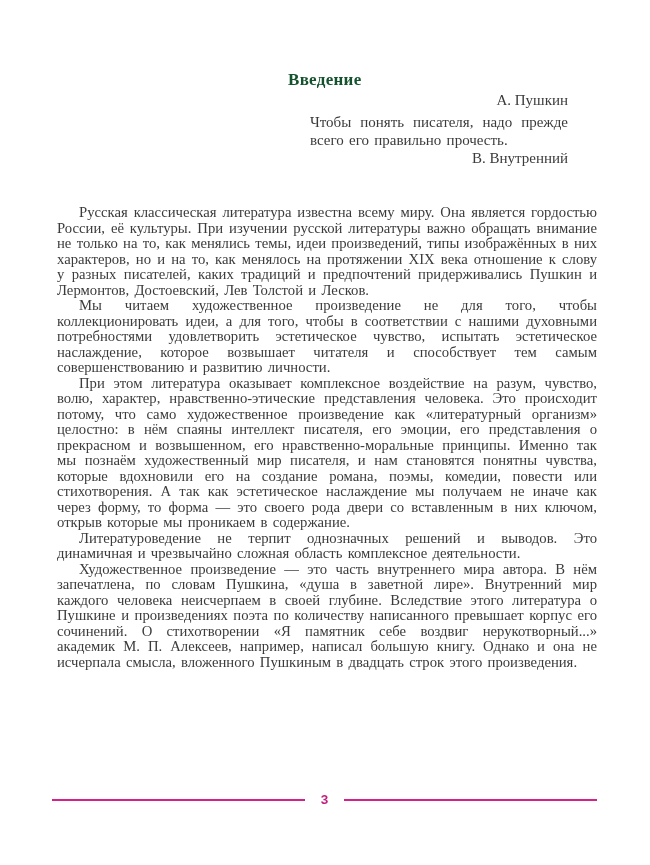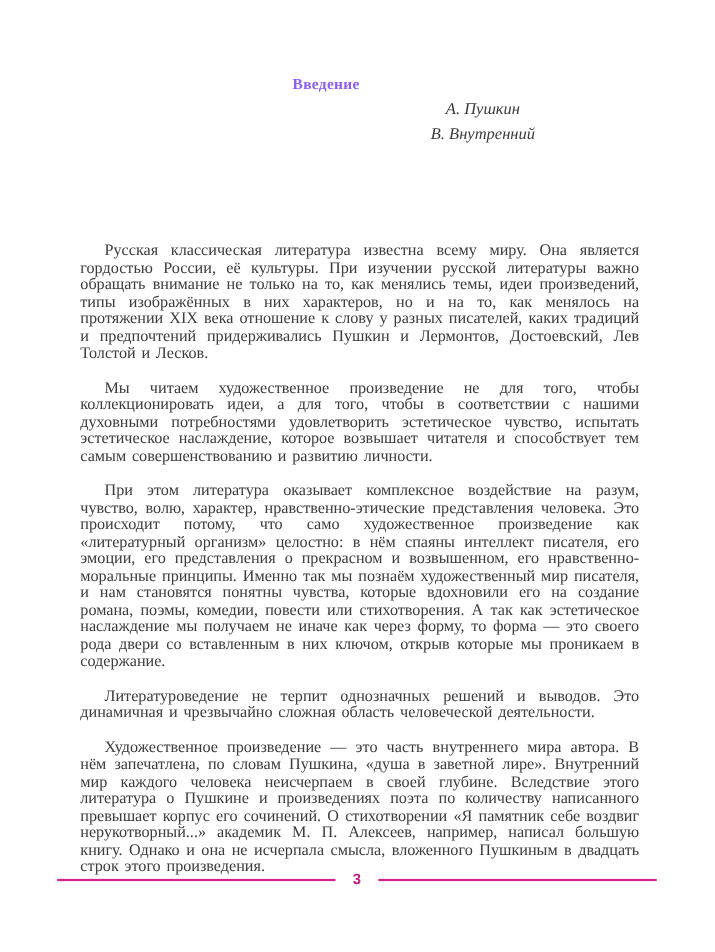"Введение" .section-title { color: #8b5cf6 -> #14532d; font-size: 14px -> 17px; left: 266px -> 288px }
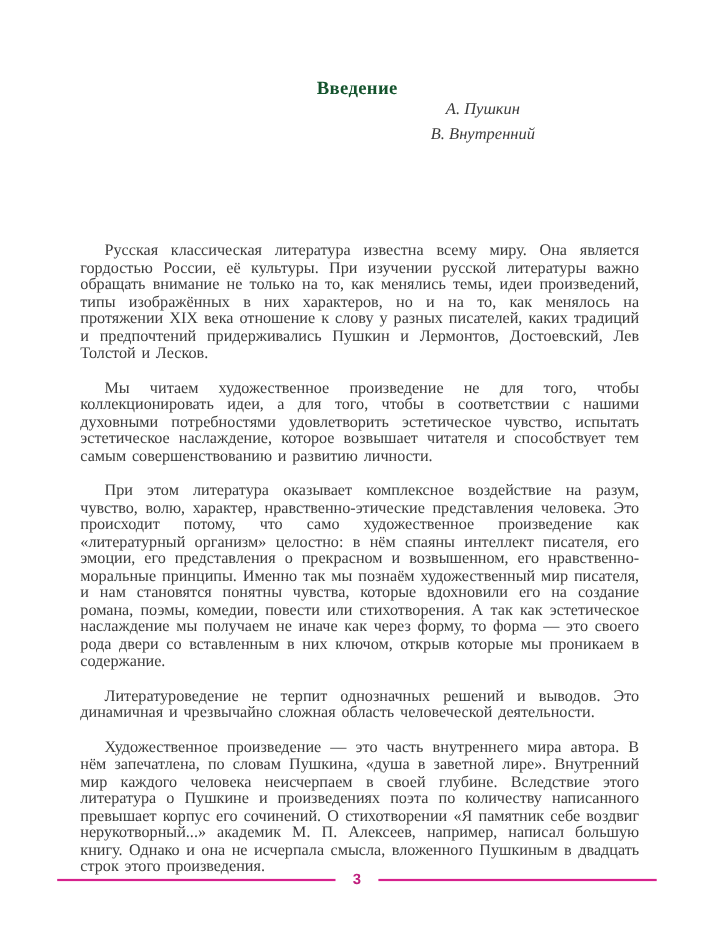"А. Пушкин" .epigraph-author { font-style: italic -> none; text-align: center -> right }
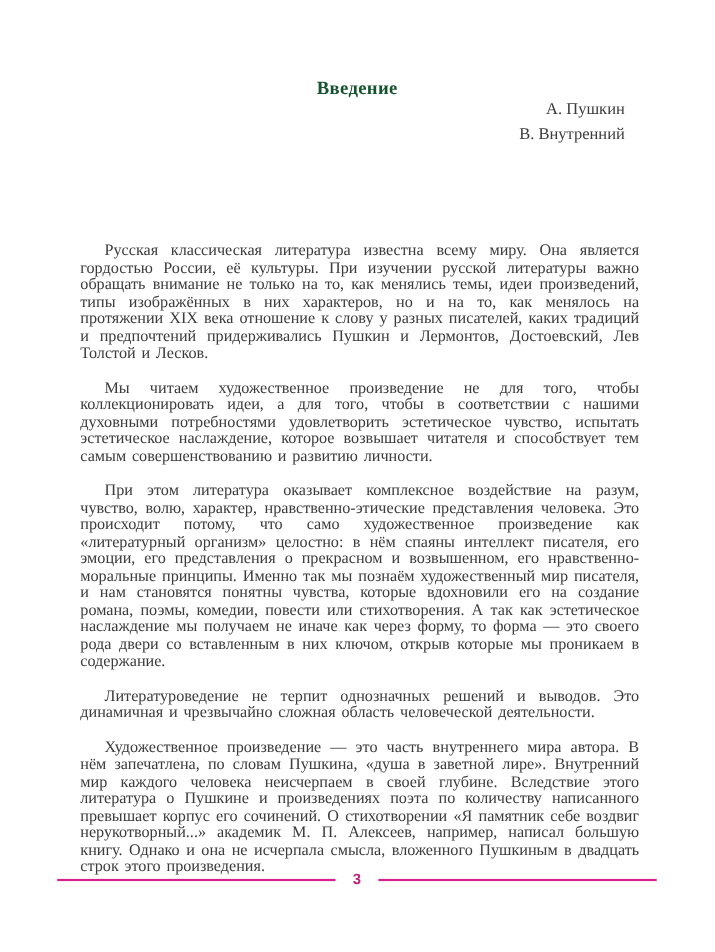"Чтобы понять писателя, надо прежде" p.epigraph-text { html: none -> <p>Чтобы понять писателя, надо прежде всего его правильно прочесть.</p> }
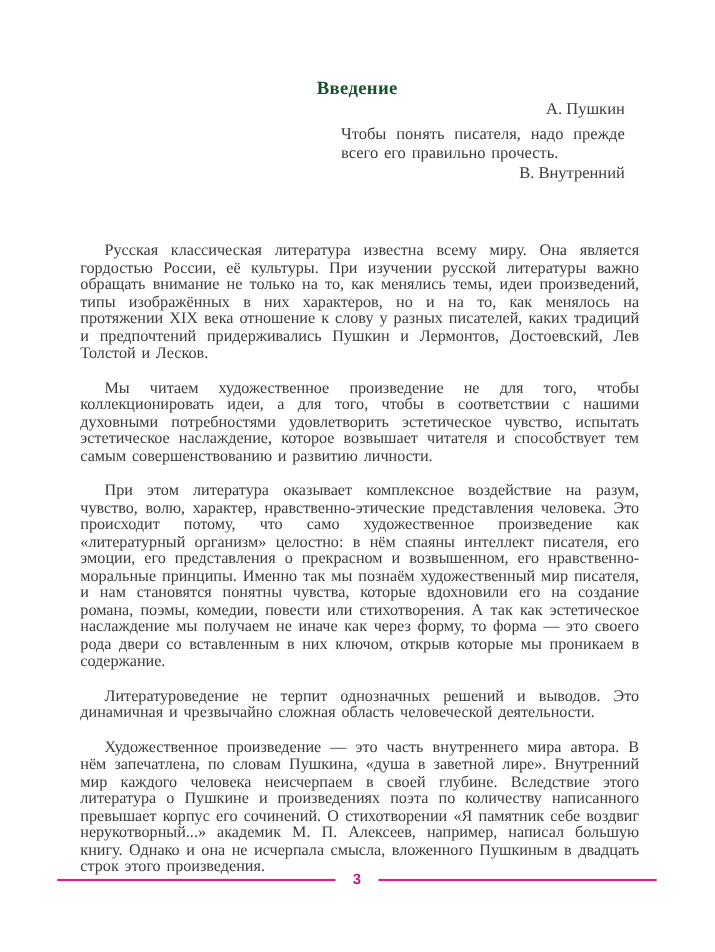"Русская классическая литература известна" .body-text p { margin: 16px -> 0 }
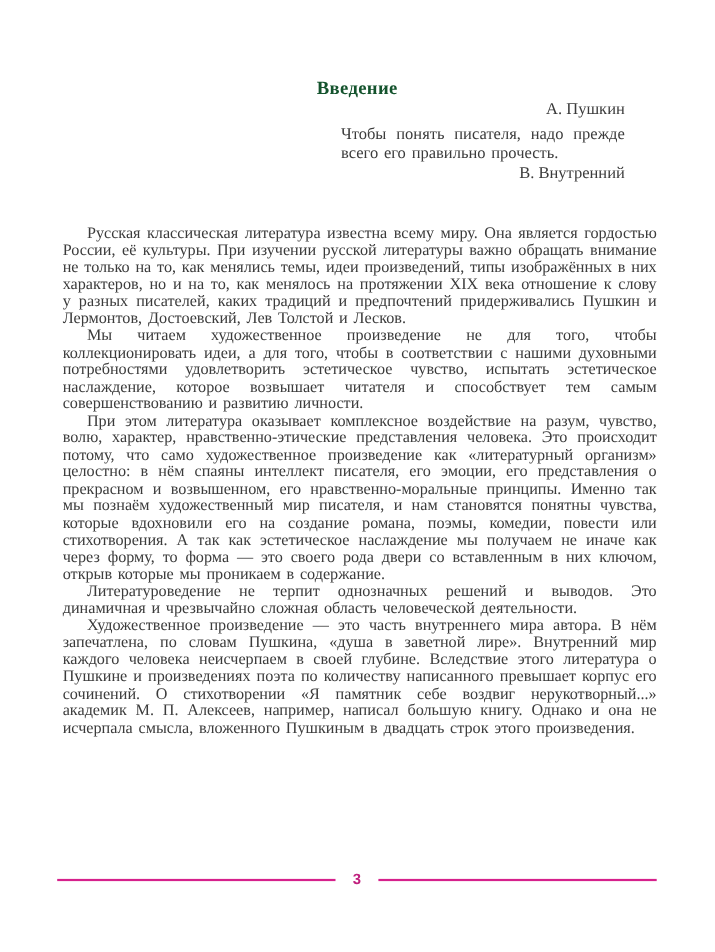"Литературоведение не терпит однозначных" p { text: человеческой -> комплексное }
